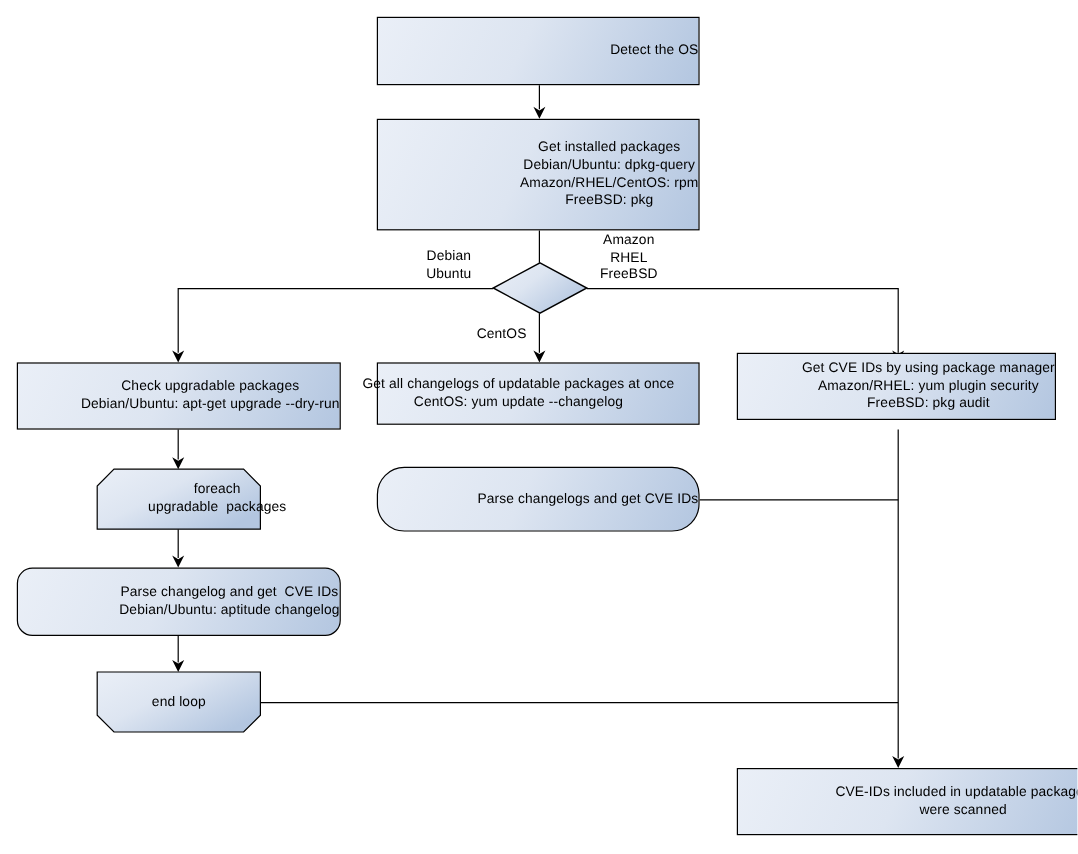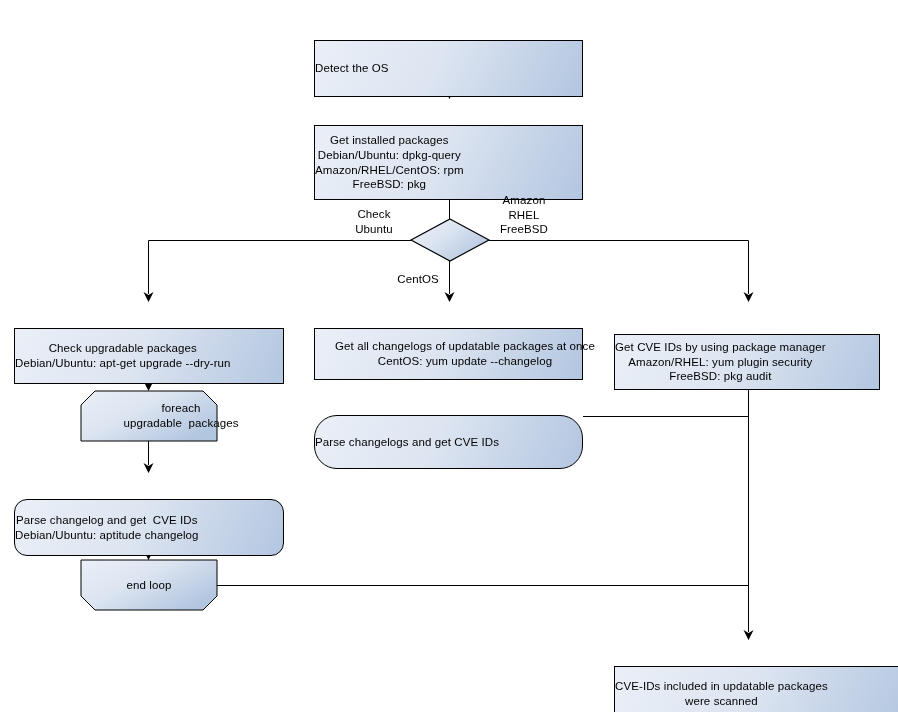"Detect the OS" .node { justify-content: flex-start -> flex-end; margin-top: 26px -> none }
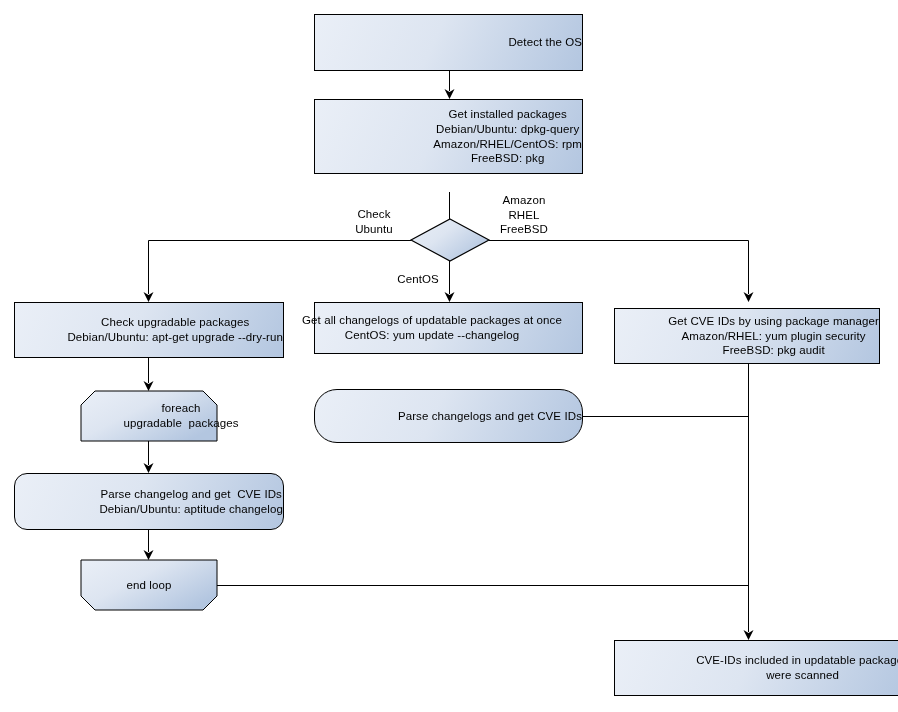"Get installed packages" div.node { height: 75px -> 93px }
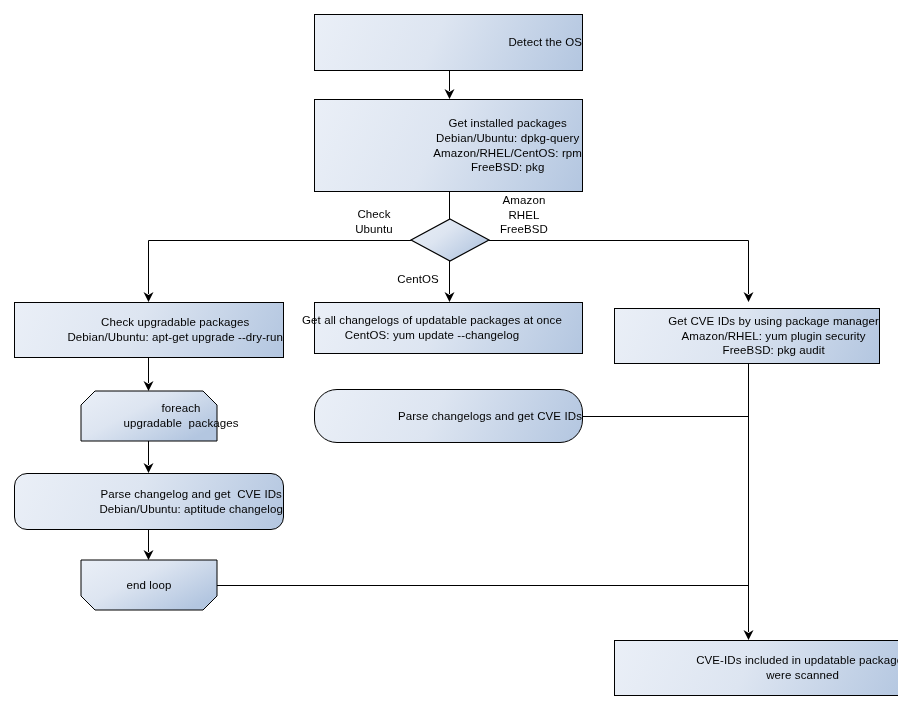"Check" span.label { text: Check -> Debian }
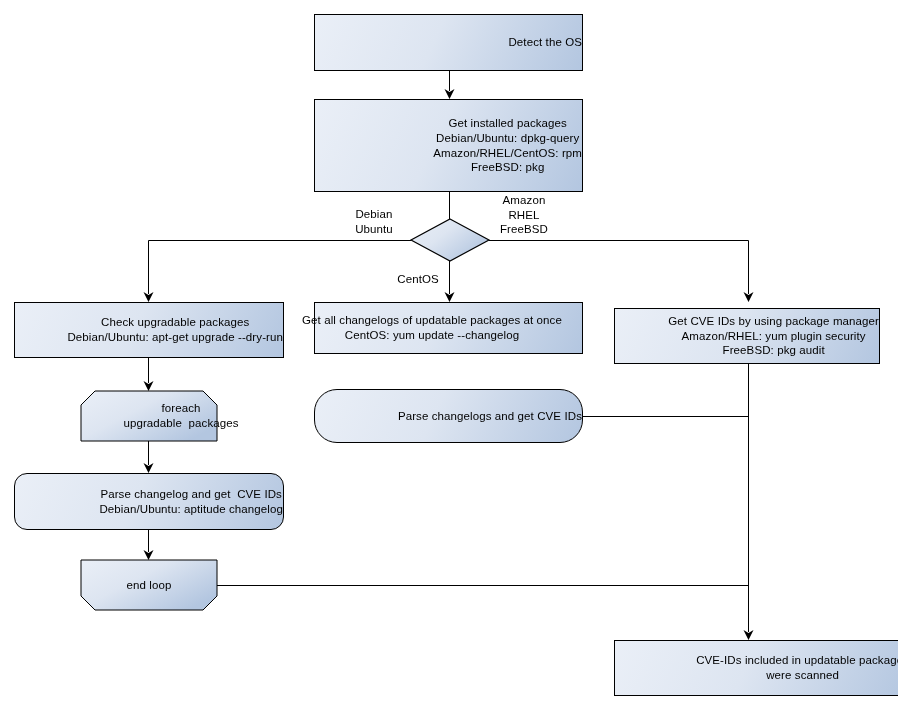"Get CVE IDs by using" div.node { top: 308px -> 294px }
